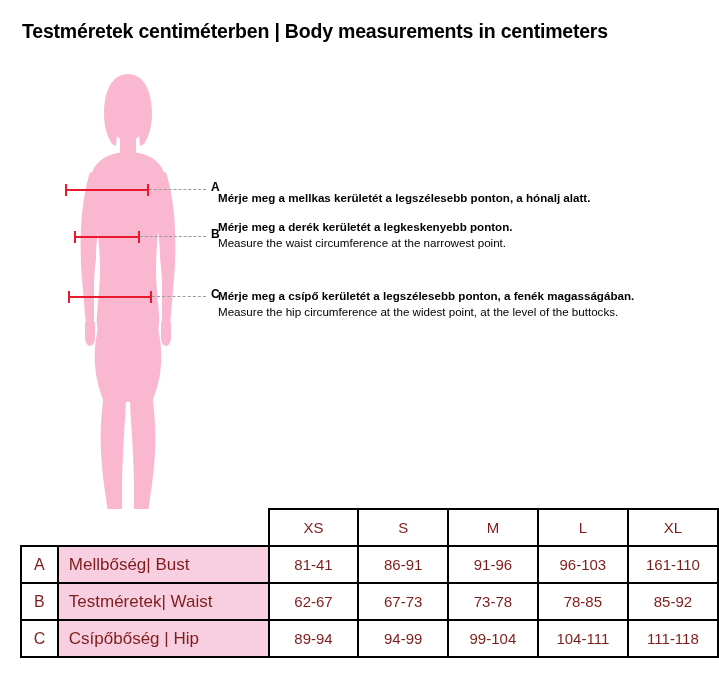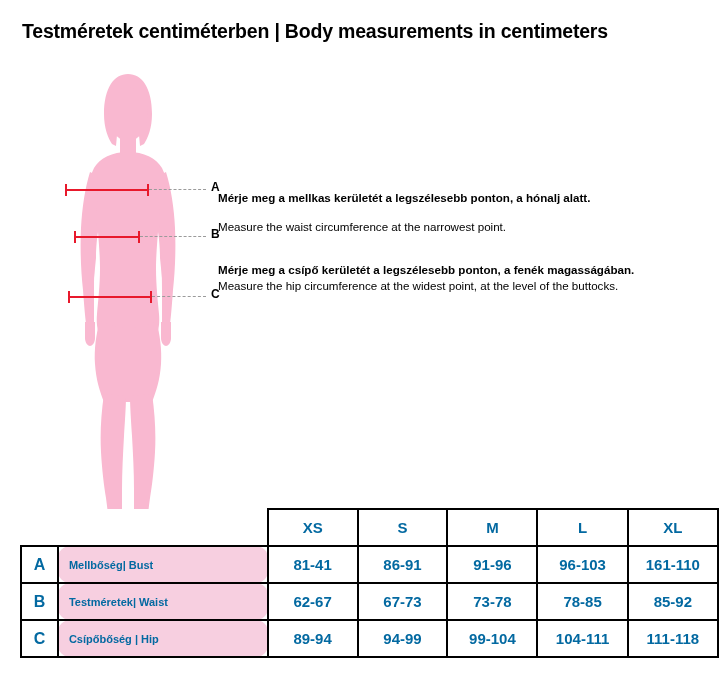"Mérje meg a derék kerületét" div.hu { html: none -> <div>Mérje meg a derék kerületét a legkeskenyebb ponton.</div> }
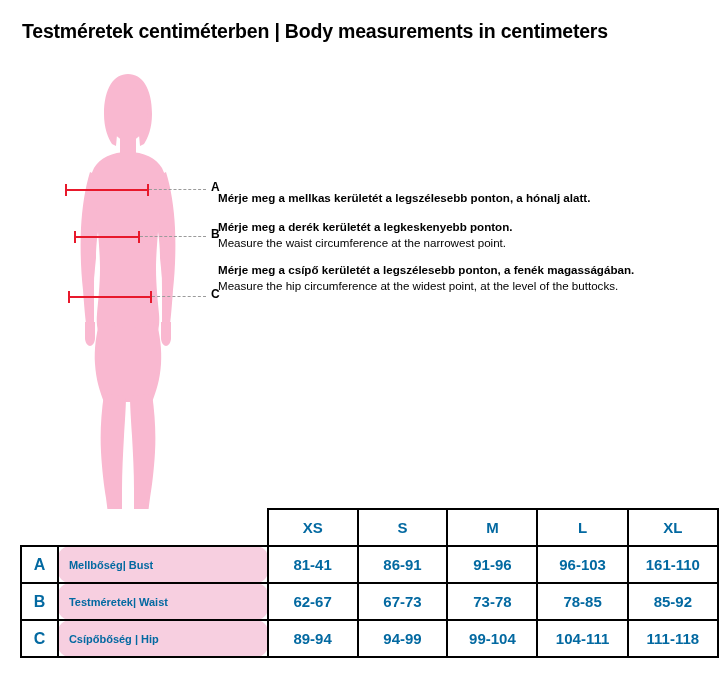"Mérje meg a csípő kerületét" div.instr { top: 262px -> 288px }
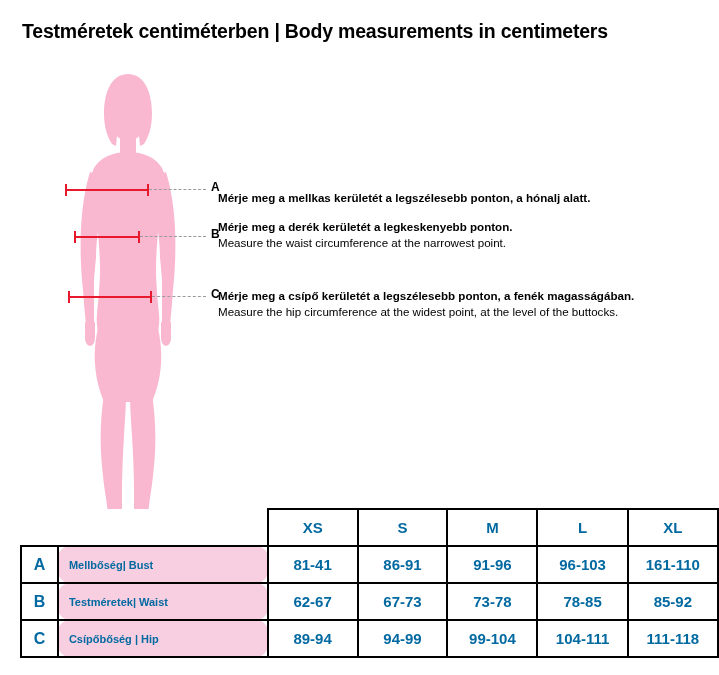"XS" .sizetable td, .sizetable th { color: #0369a1 -> #7f1d1d; font-weight: bold -> normal }
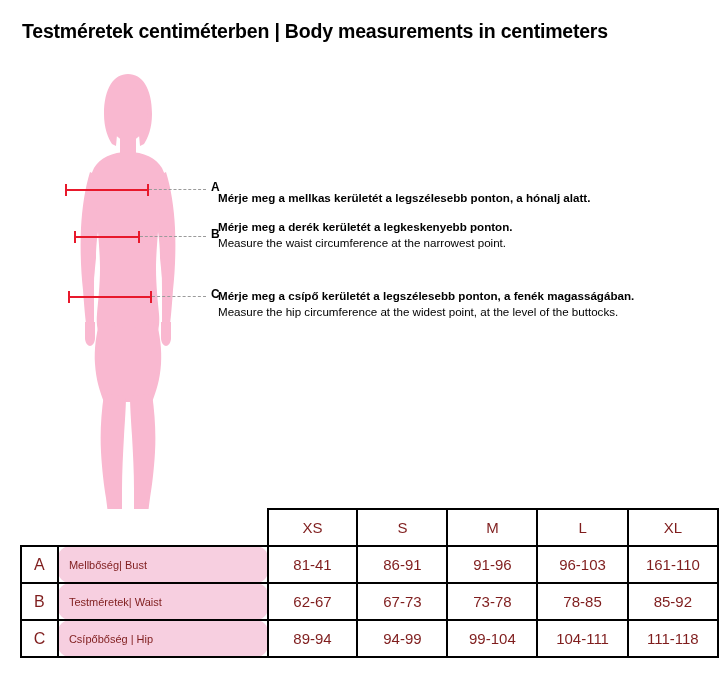"Mellbőség| Bust" .sizetable .rowname { border-radius: 12px -> none; font-size: 11px -> 17px }
